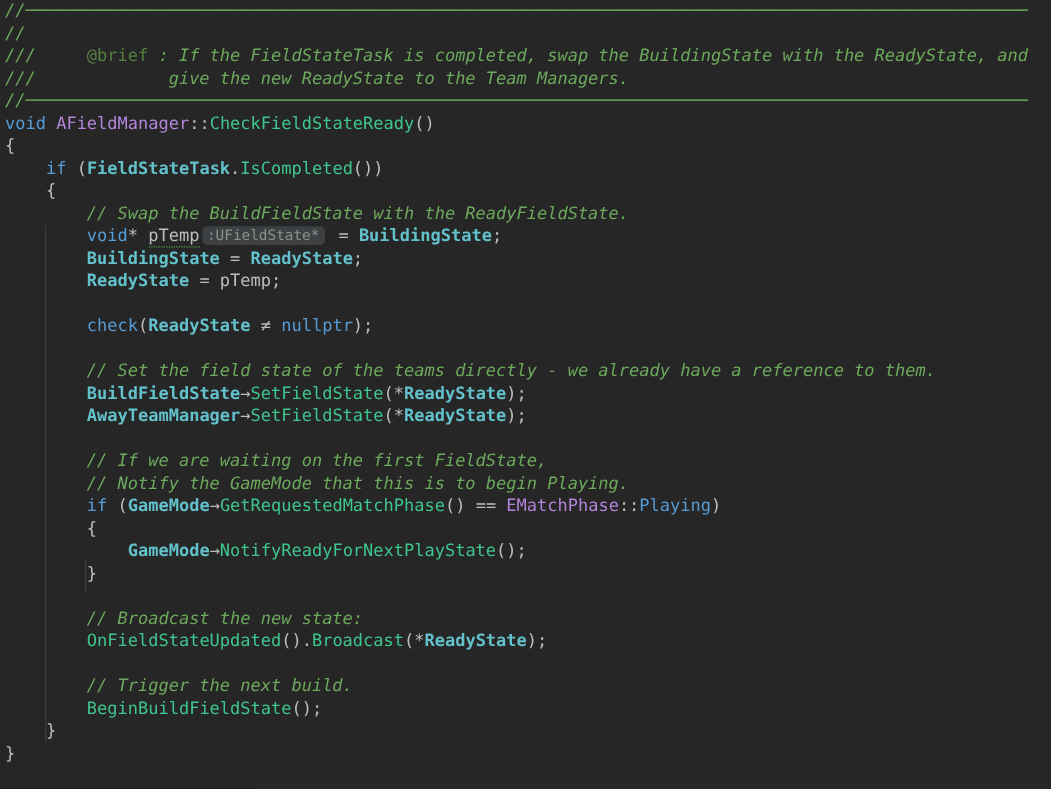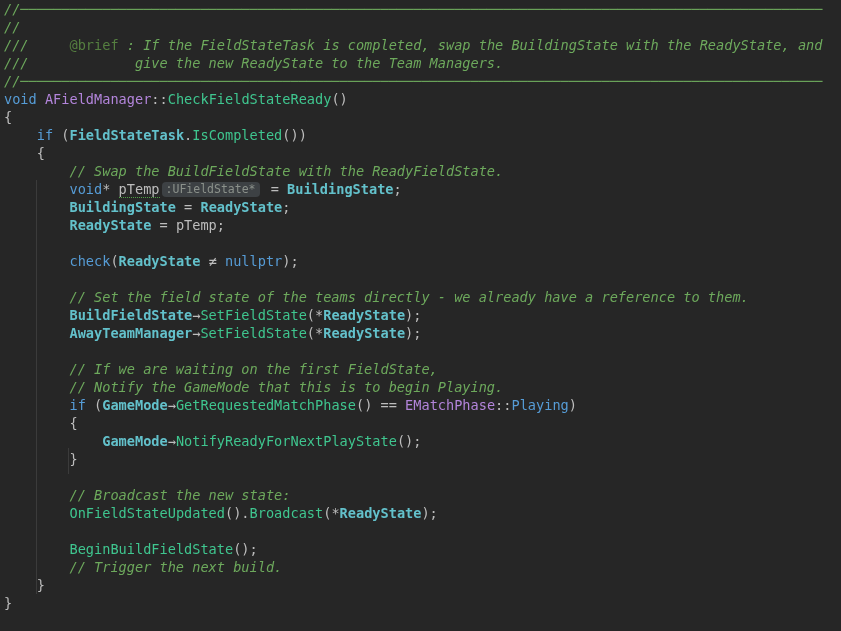"BeginBuildFieldState();" div.code-line { order: before "// Trigger the next build." -> after "// Trigger the next build." }
